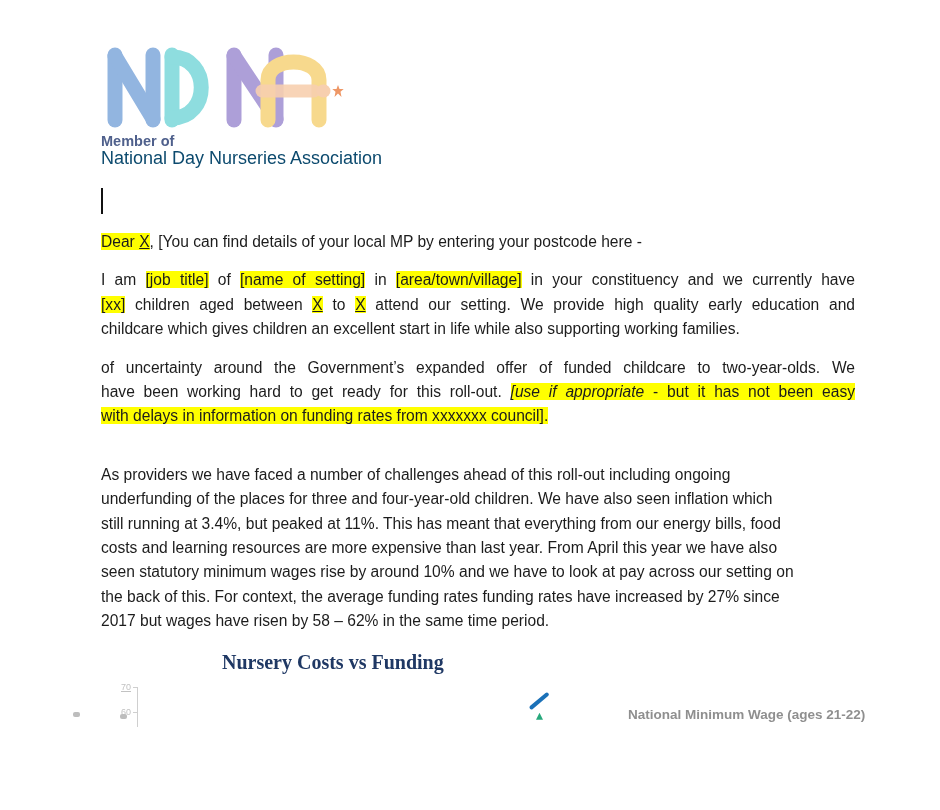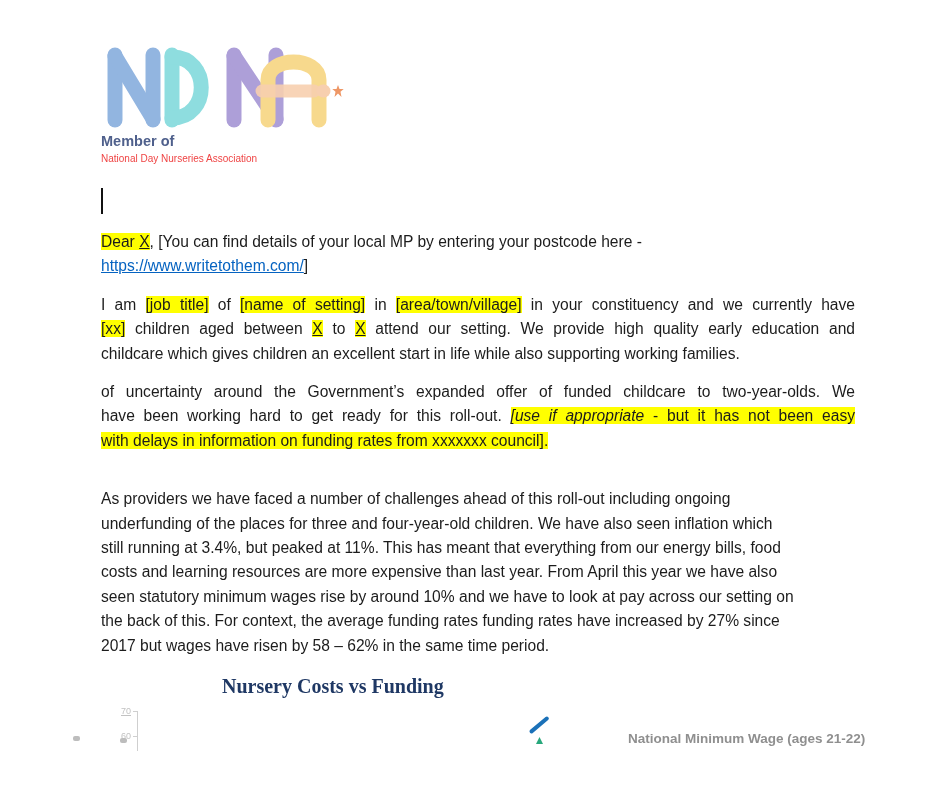"National Day Nurseries Association" .org { color: #ef4444 -> #0c4a6e; font-size: 10px -> 18px }
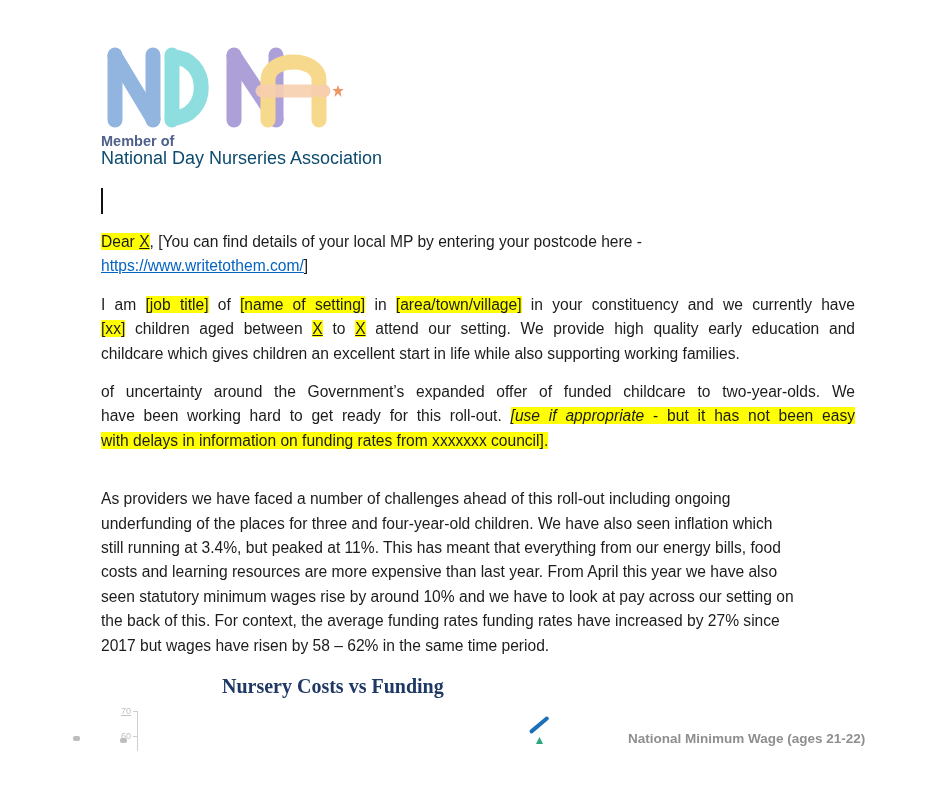"https://www.writetothem.com/]" div.ln { html: <div><a>https://www.writetothem.com/</a><span>]</span></div> -> none }
